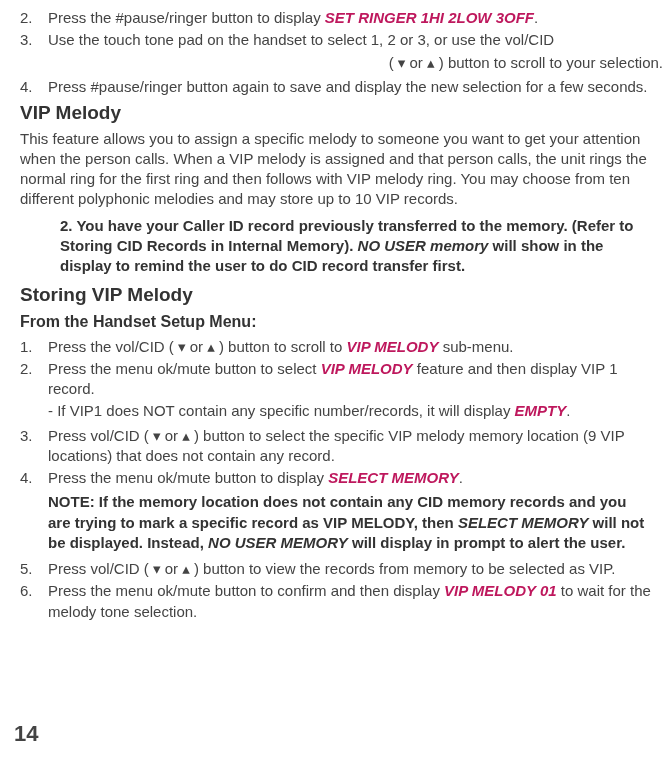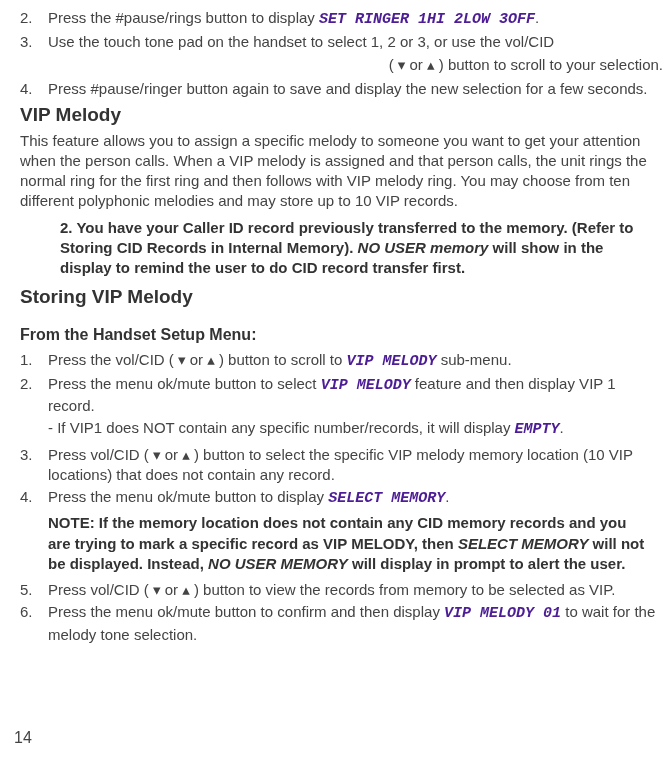"Press the #pause/rings button to" span { text: pause/rings -> pause/ringer }
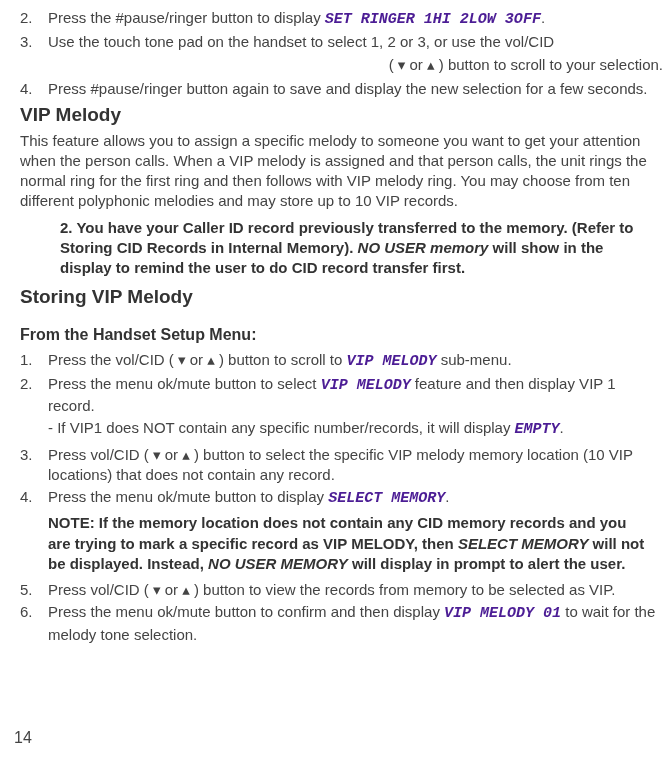"SET RINGER 1HI 2LOW 3OFF" .bolditalic { color: #4c1d95 -> #be185d; font-family: Liberation Mono, monospace -> none }
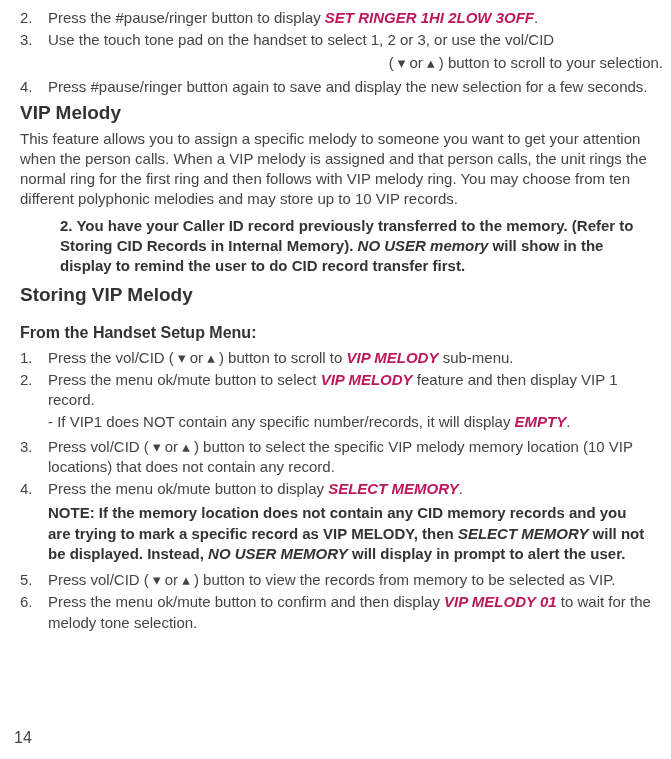"From the Handset Setup Menu:" .subhead-bold { margin-top: 14px -> 3px }
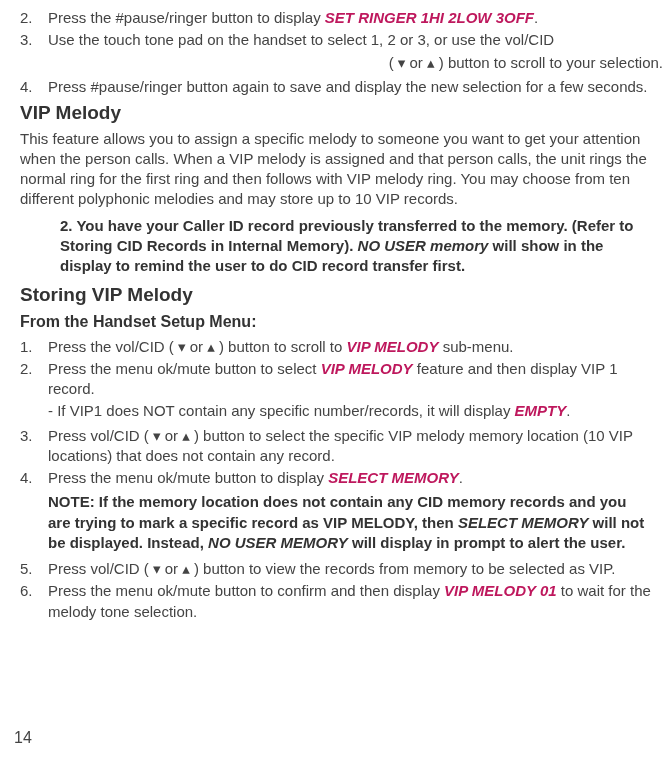"Press vol/CID ( ▾ or ▴ ) button to select" div.txt { text: 10 -> 9 }
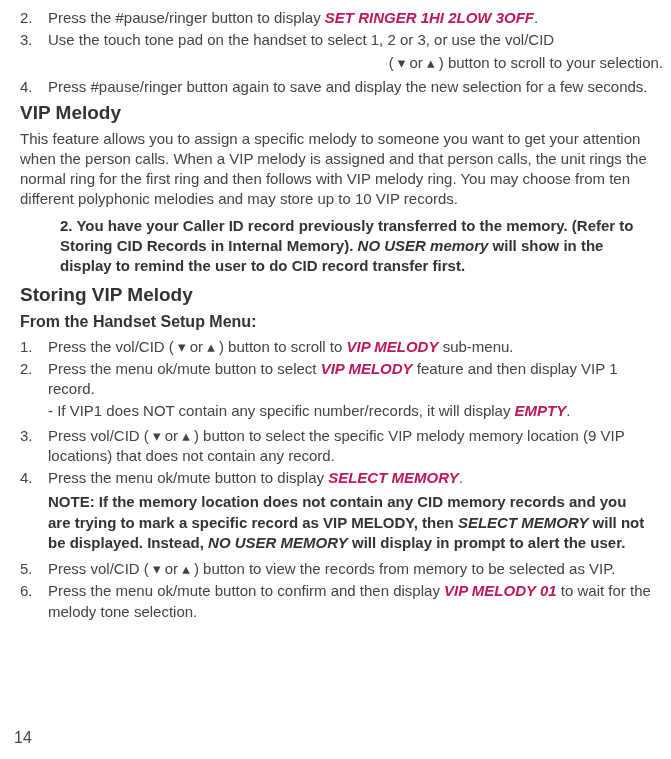"14" .page-num { font-size: 16px -> 22px; font-weight: normal -> bold }
